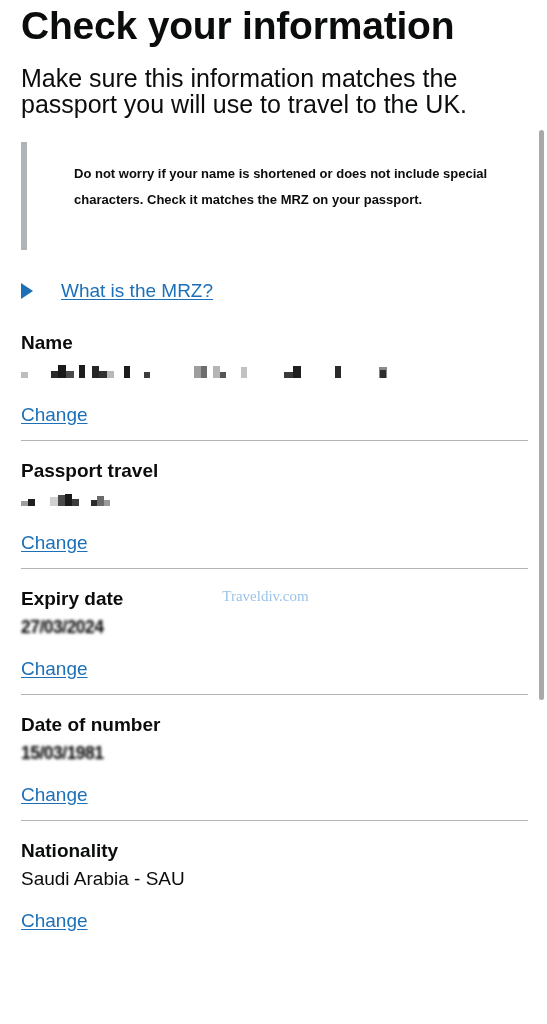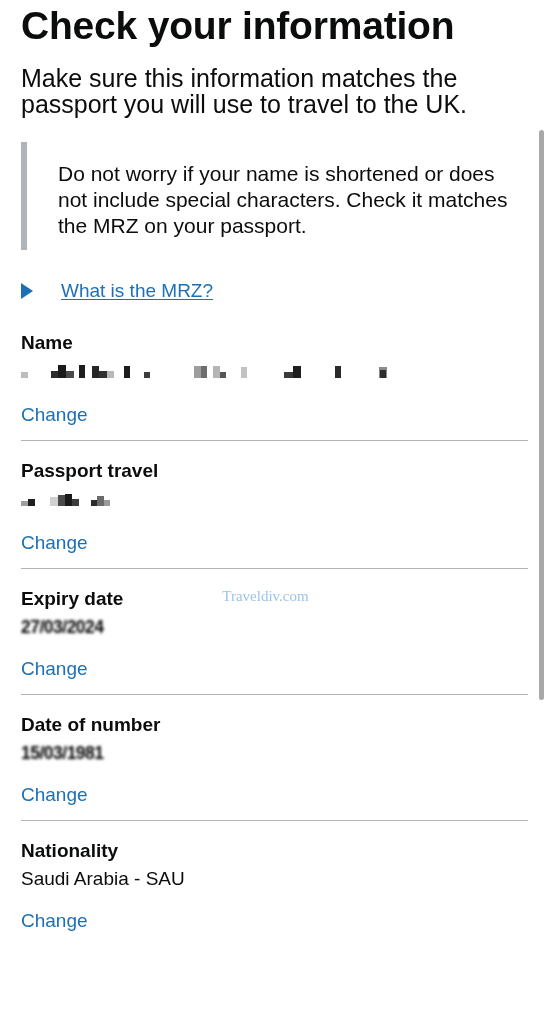"Do not worry if your" .inset p { font-size: 21px -> 13px; font-weight: none -> bold; margin: 0 -> 16px }
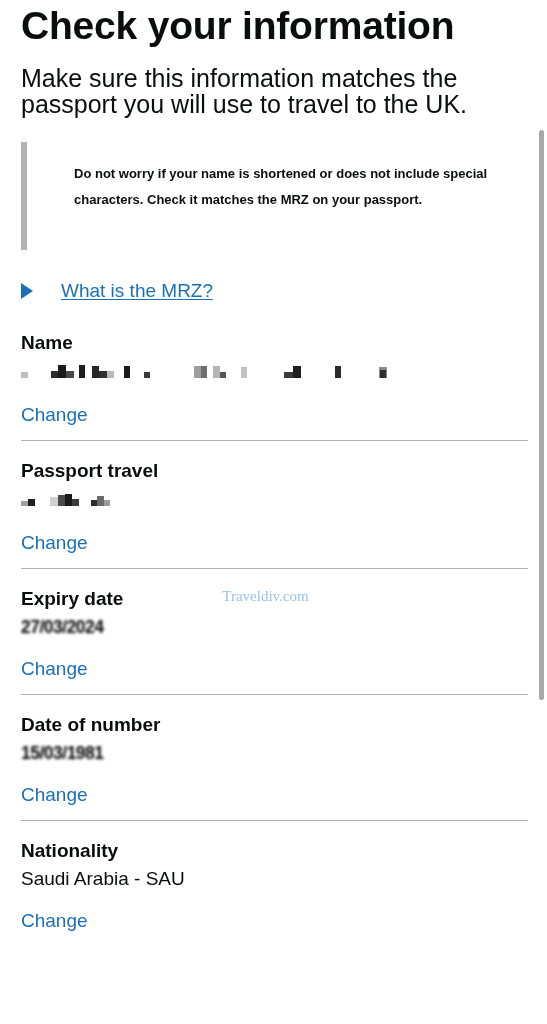"Change" .row-action { text-decoration: none -> underline }
